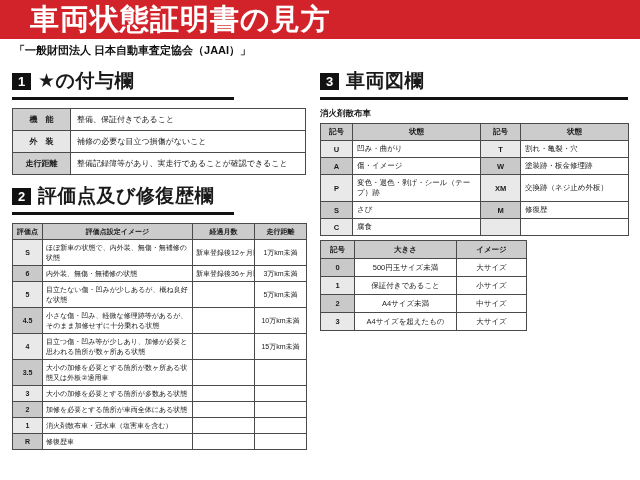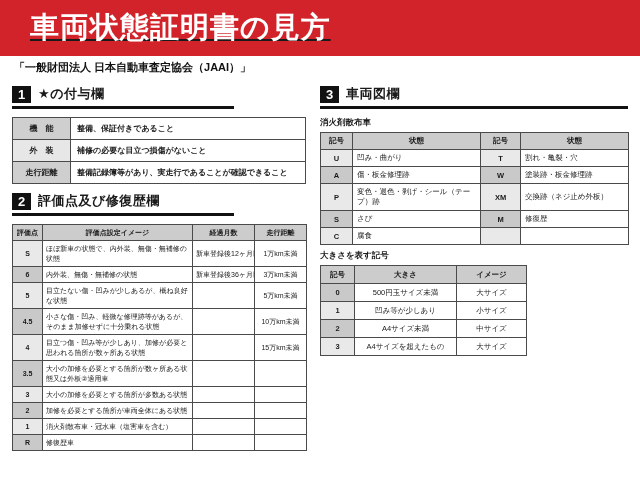"車両状態証明書の見方" .banner { height: 56px -> 39px; text-decoration: underline -> none }
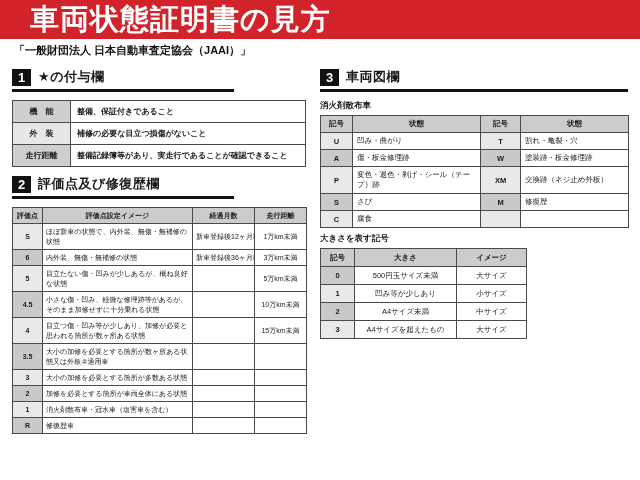"★の付与欄" .sec-title { font-size: 13px -> 19px }
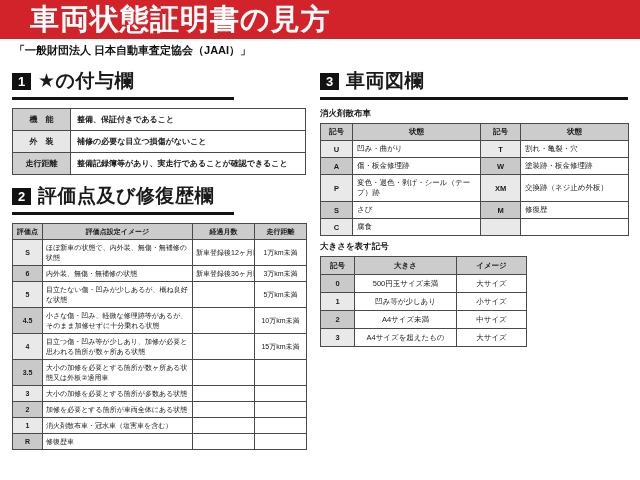"整備、保証付きであること" .t1 td { font-weight: bold -> none }
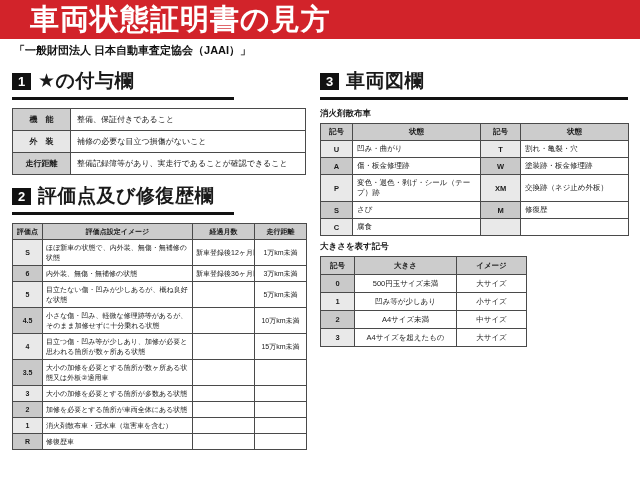"傷・板金修理跡" td { text: 板金修理跡 -> イメージ }
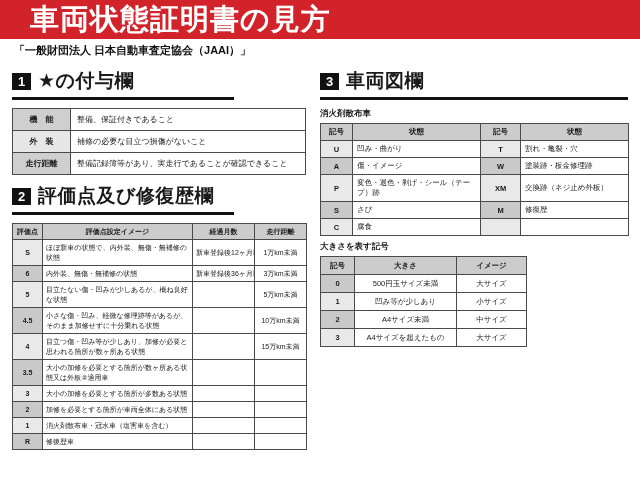"大きさを表す記号" div.mini-label { html: <div>大きさを表す記号</div> -> none }
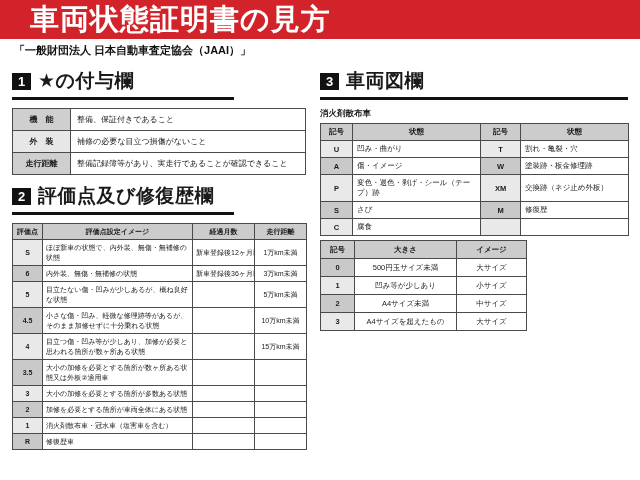"凹み等が少しあり" td { text: 凹み等が少しあり -> 保証付きであること }
